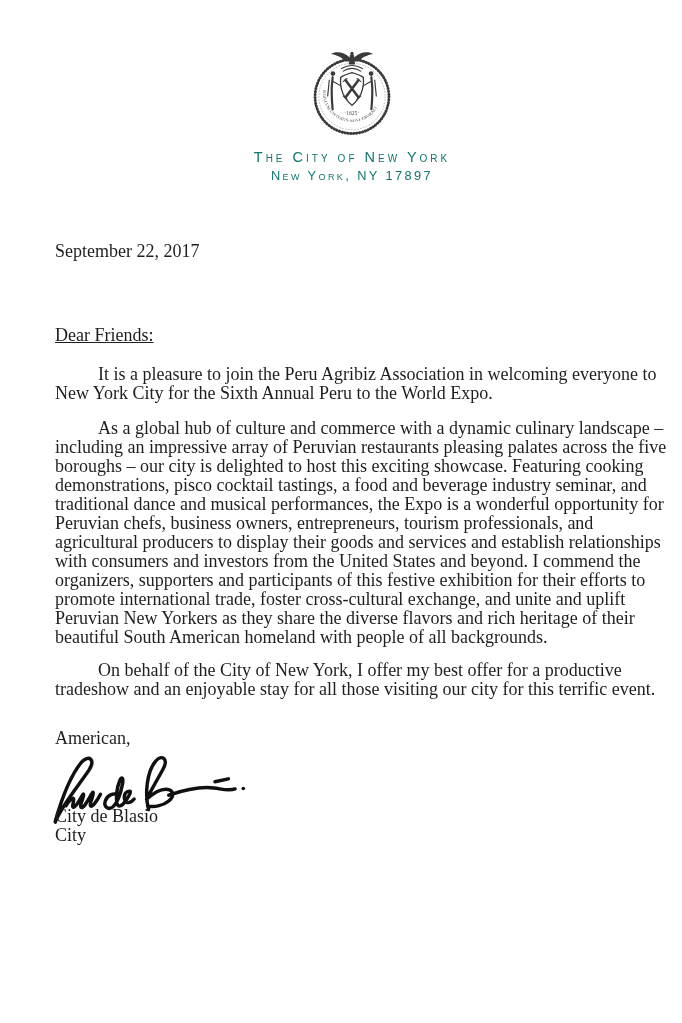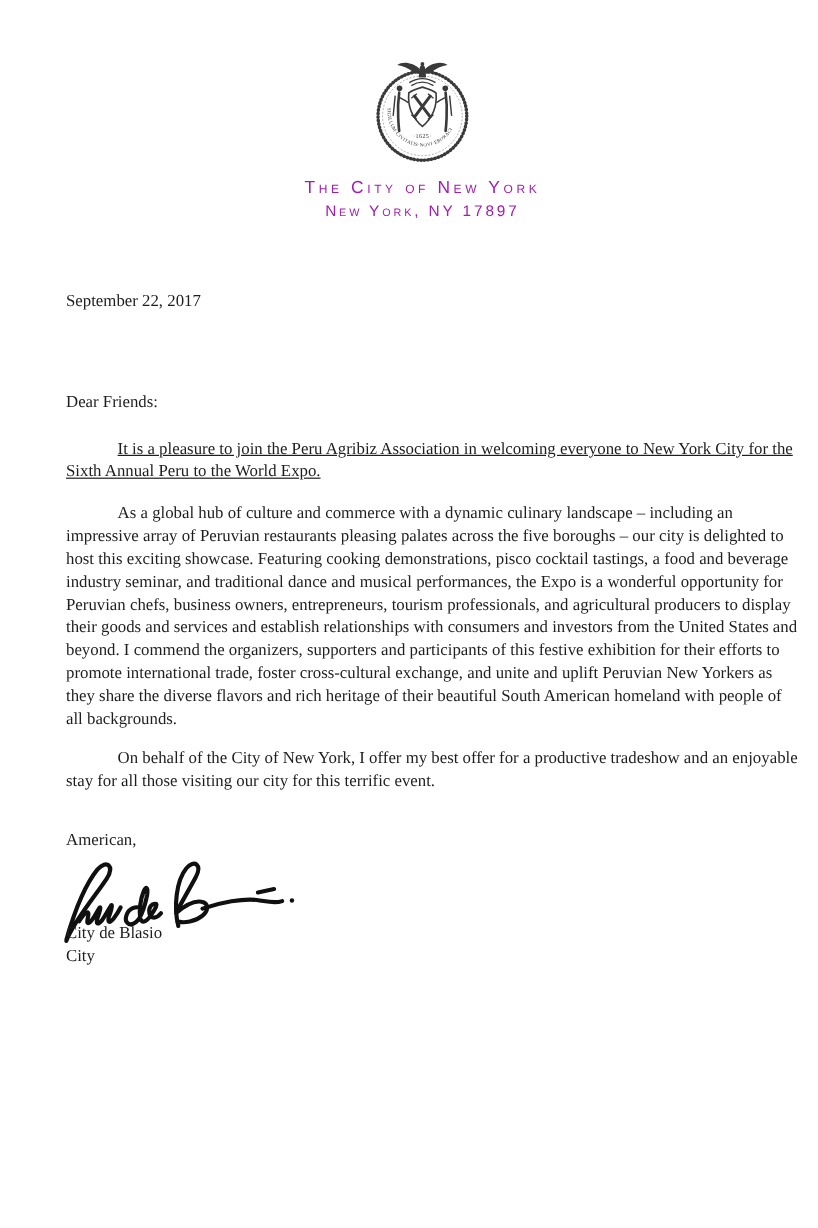"The City of New York" .lh-line { color: #a21caf -> #0f766e }
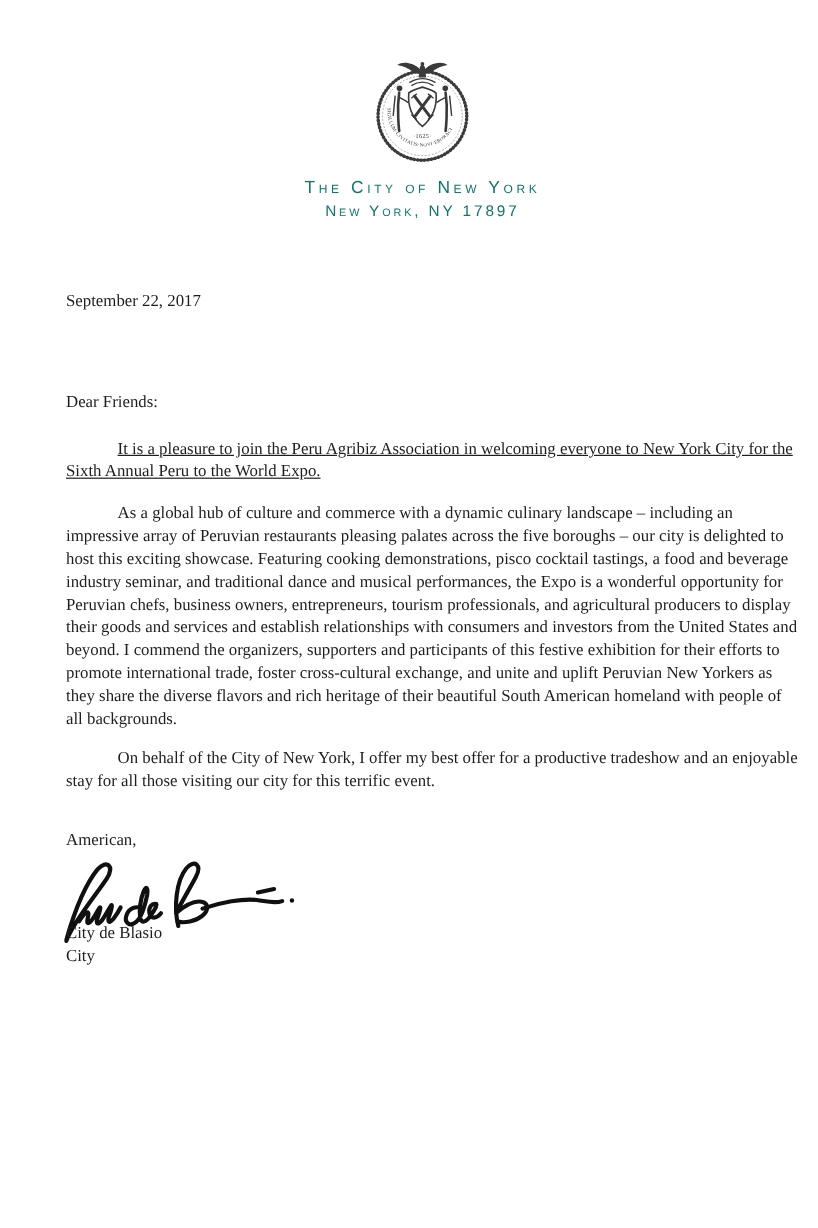"September 22, 2017" .body-block { font-size: 14px -> 18px }
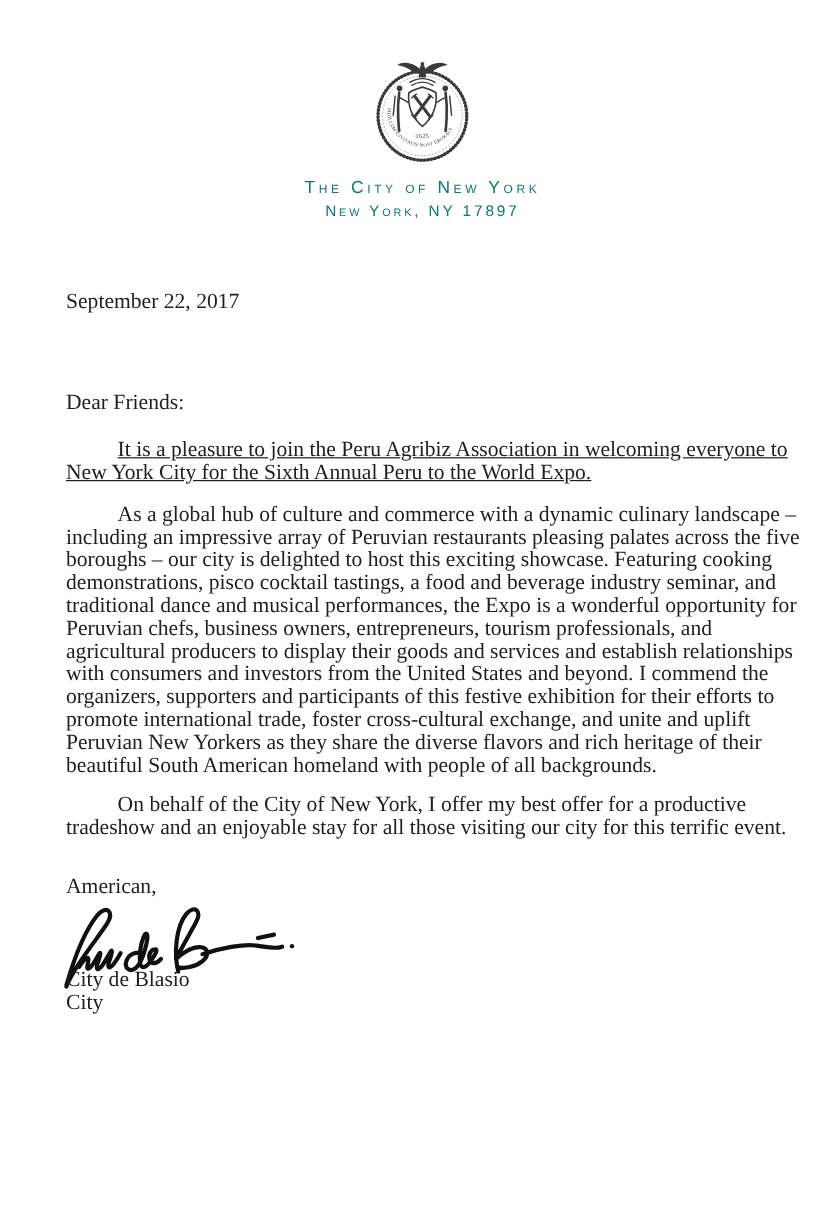"Dear Friends:" .salutation { text-decoration: none -> underline }
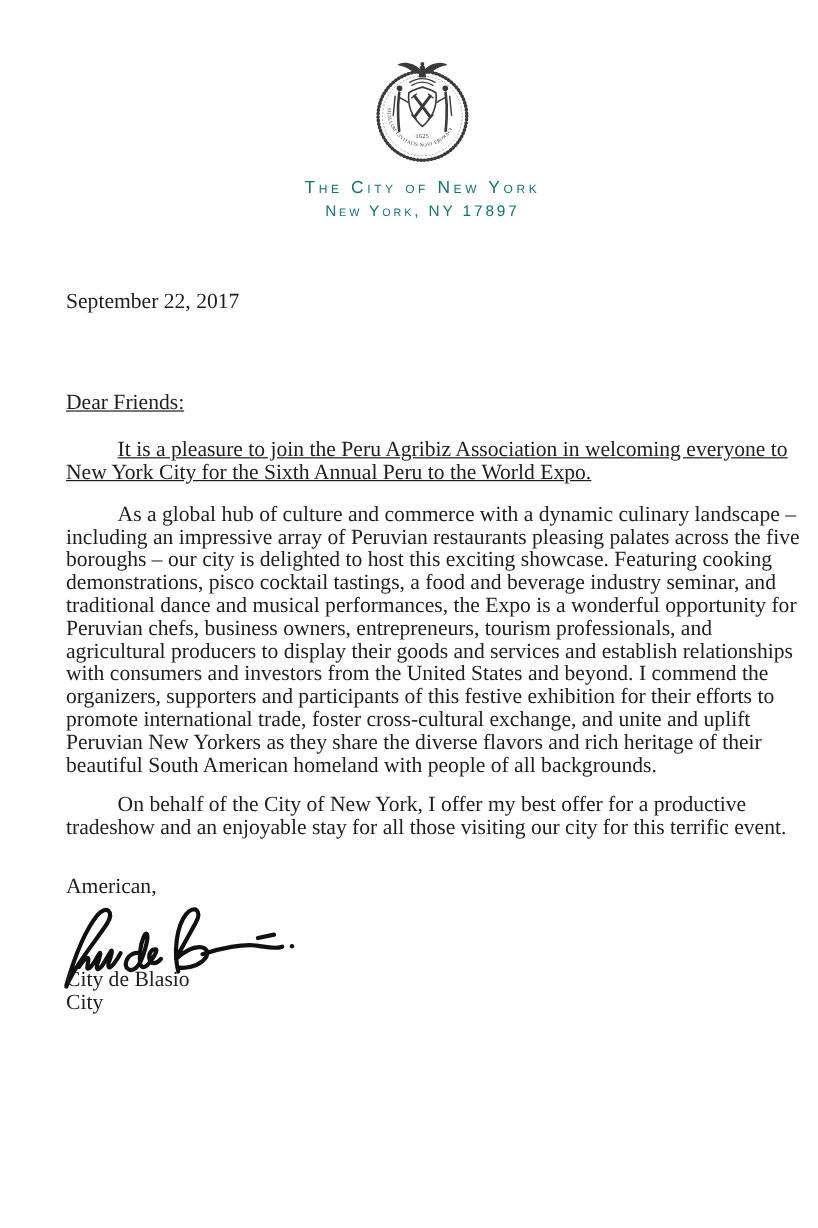"It is a pleasure to" .para-1 { text-decoration: underline -> none }
